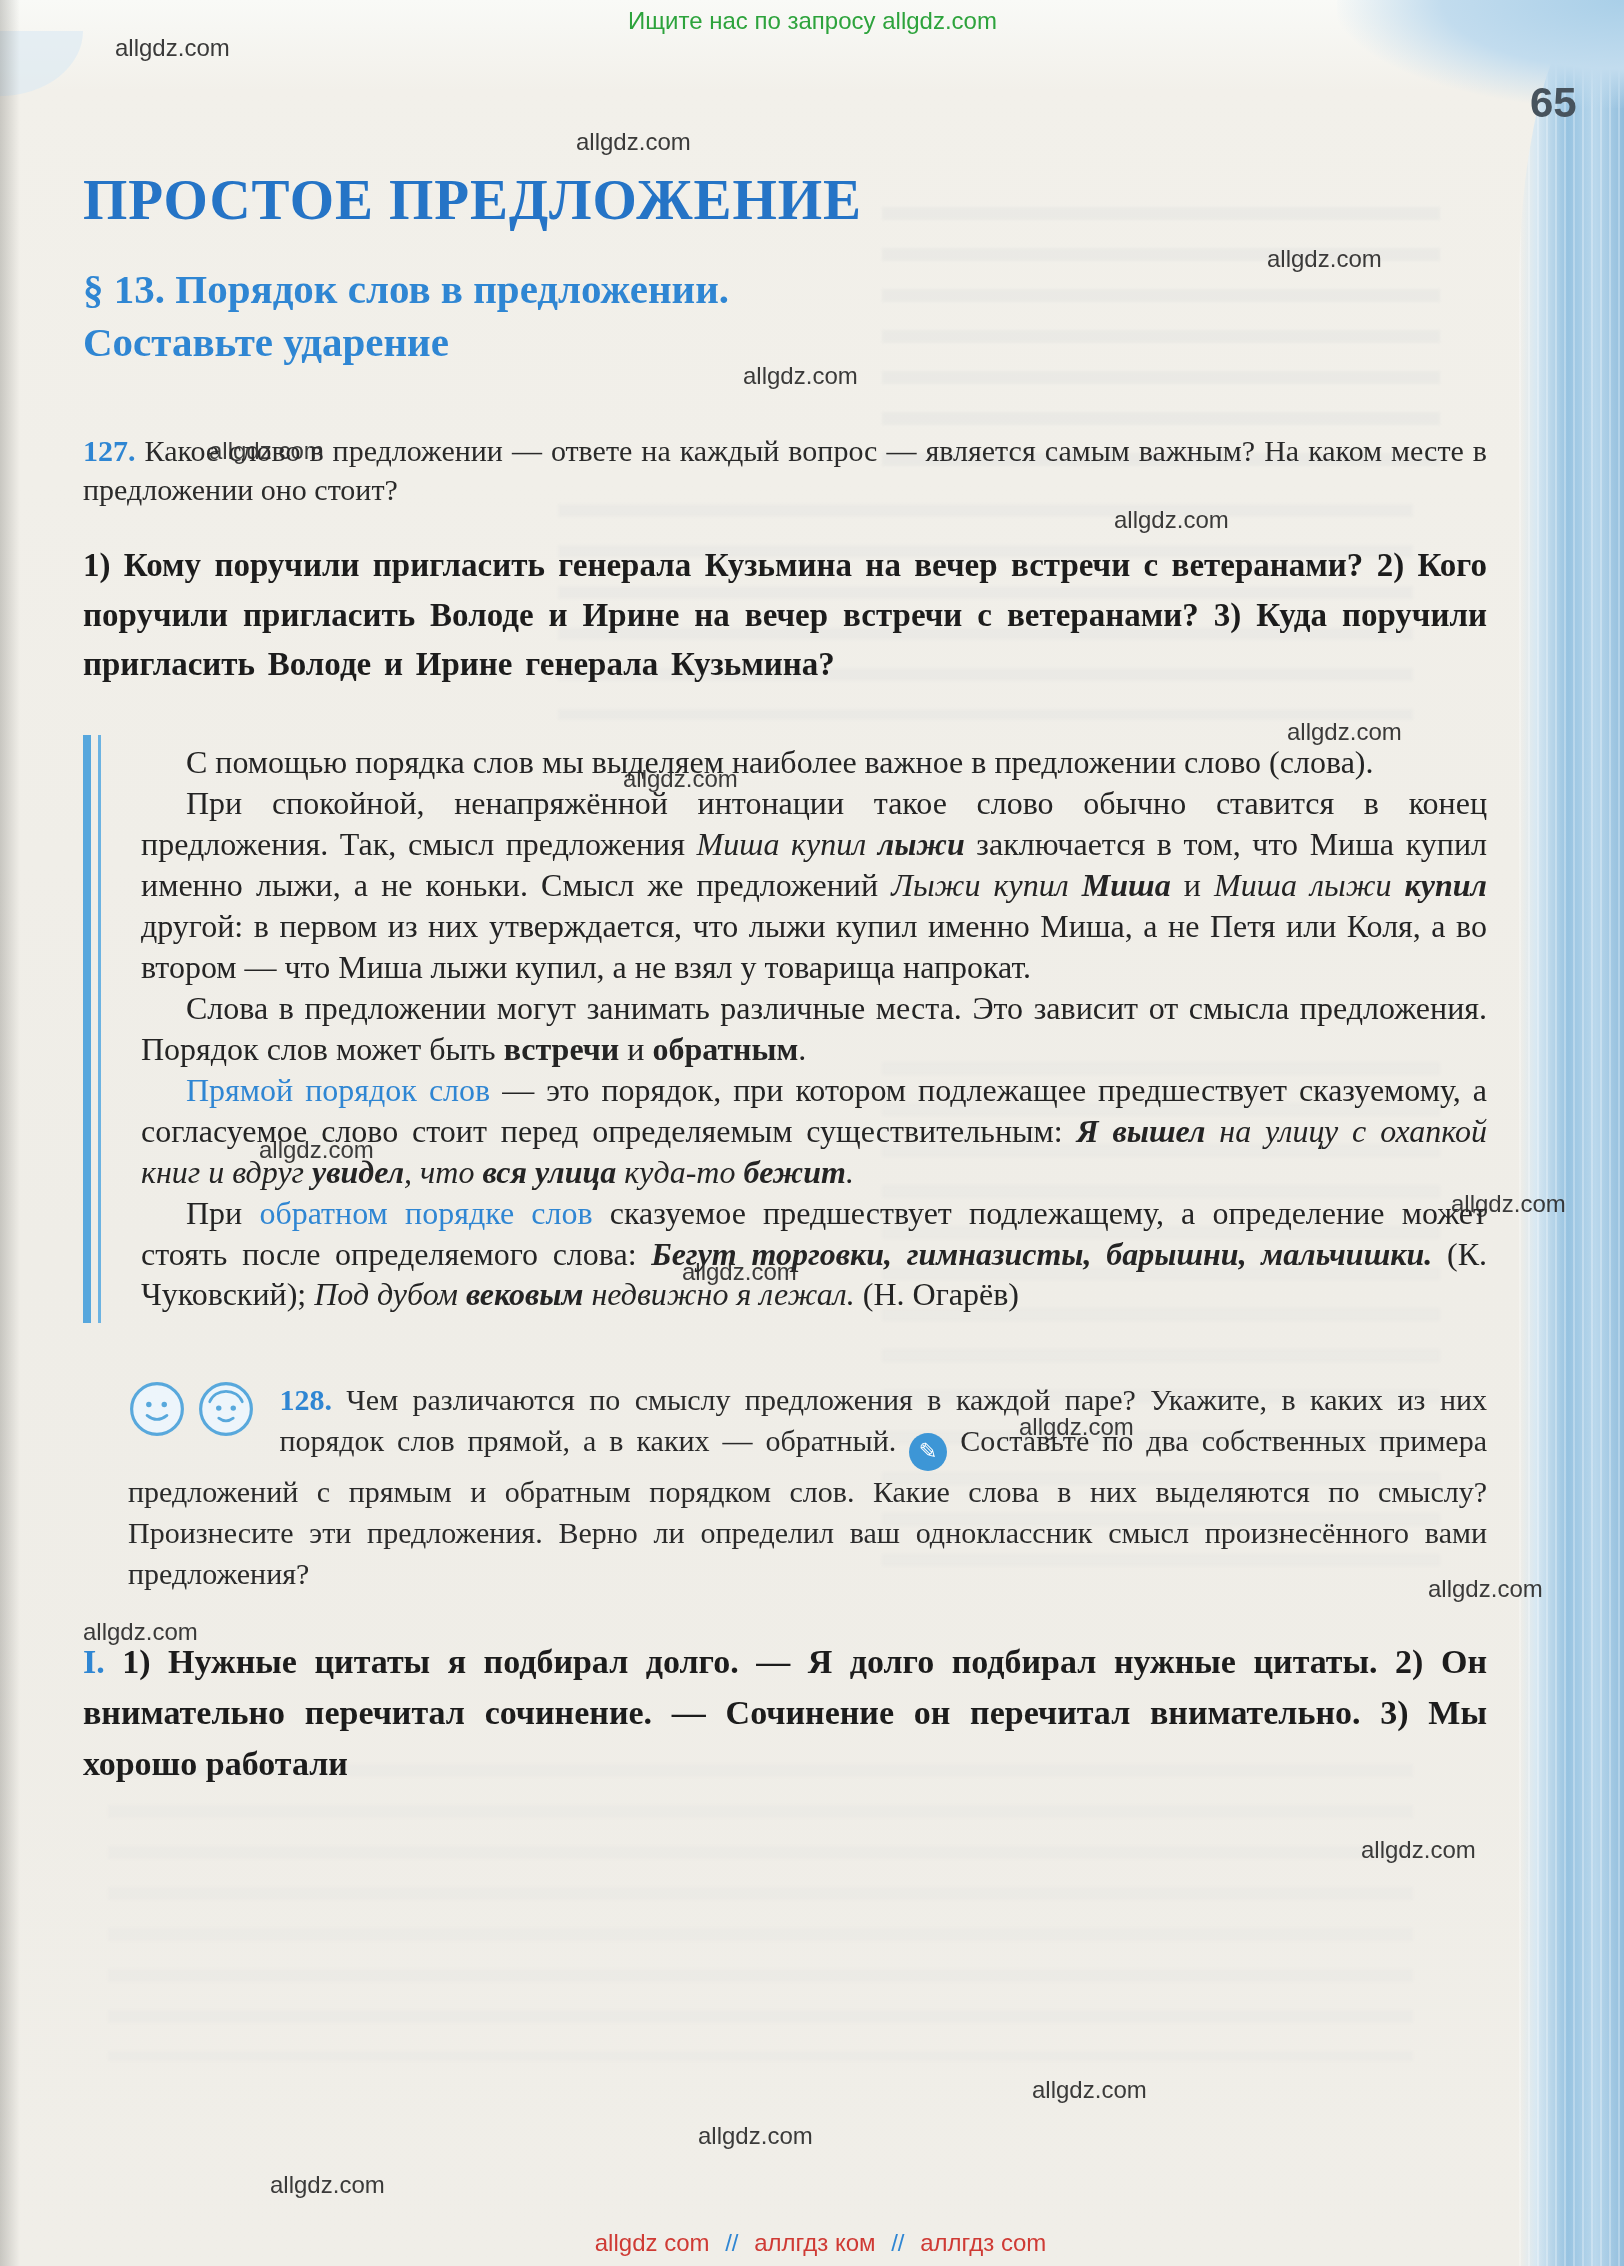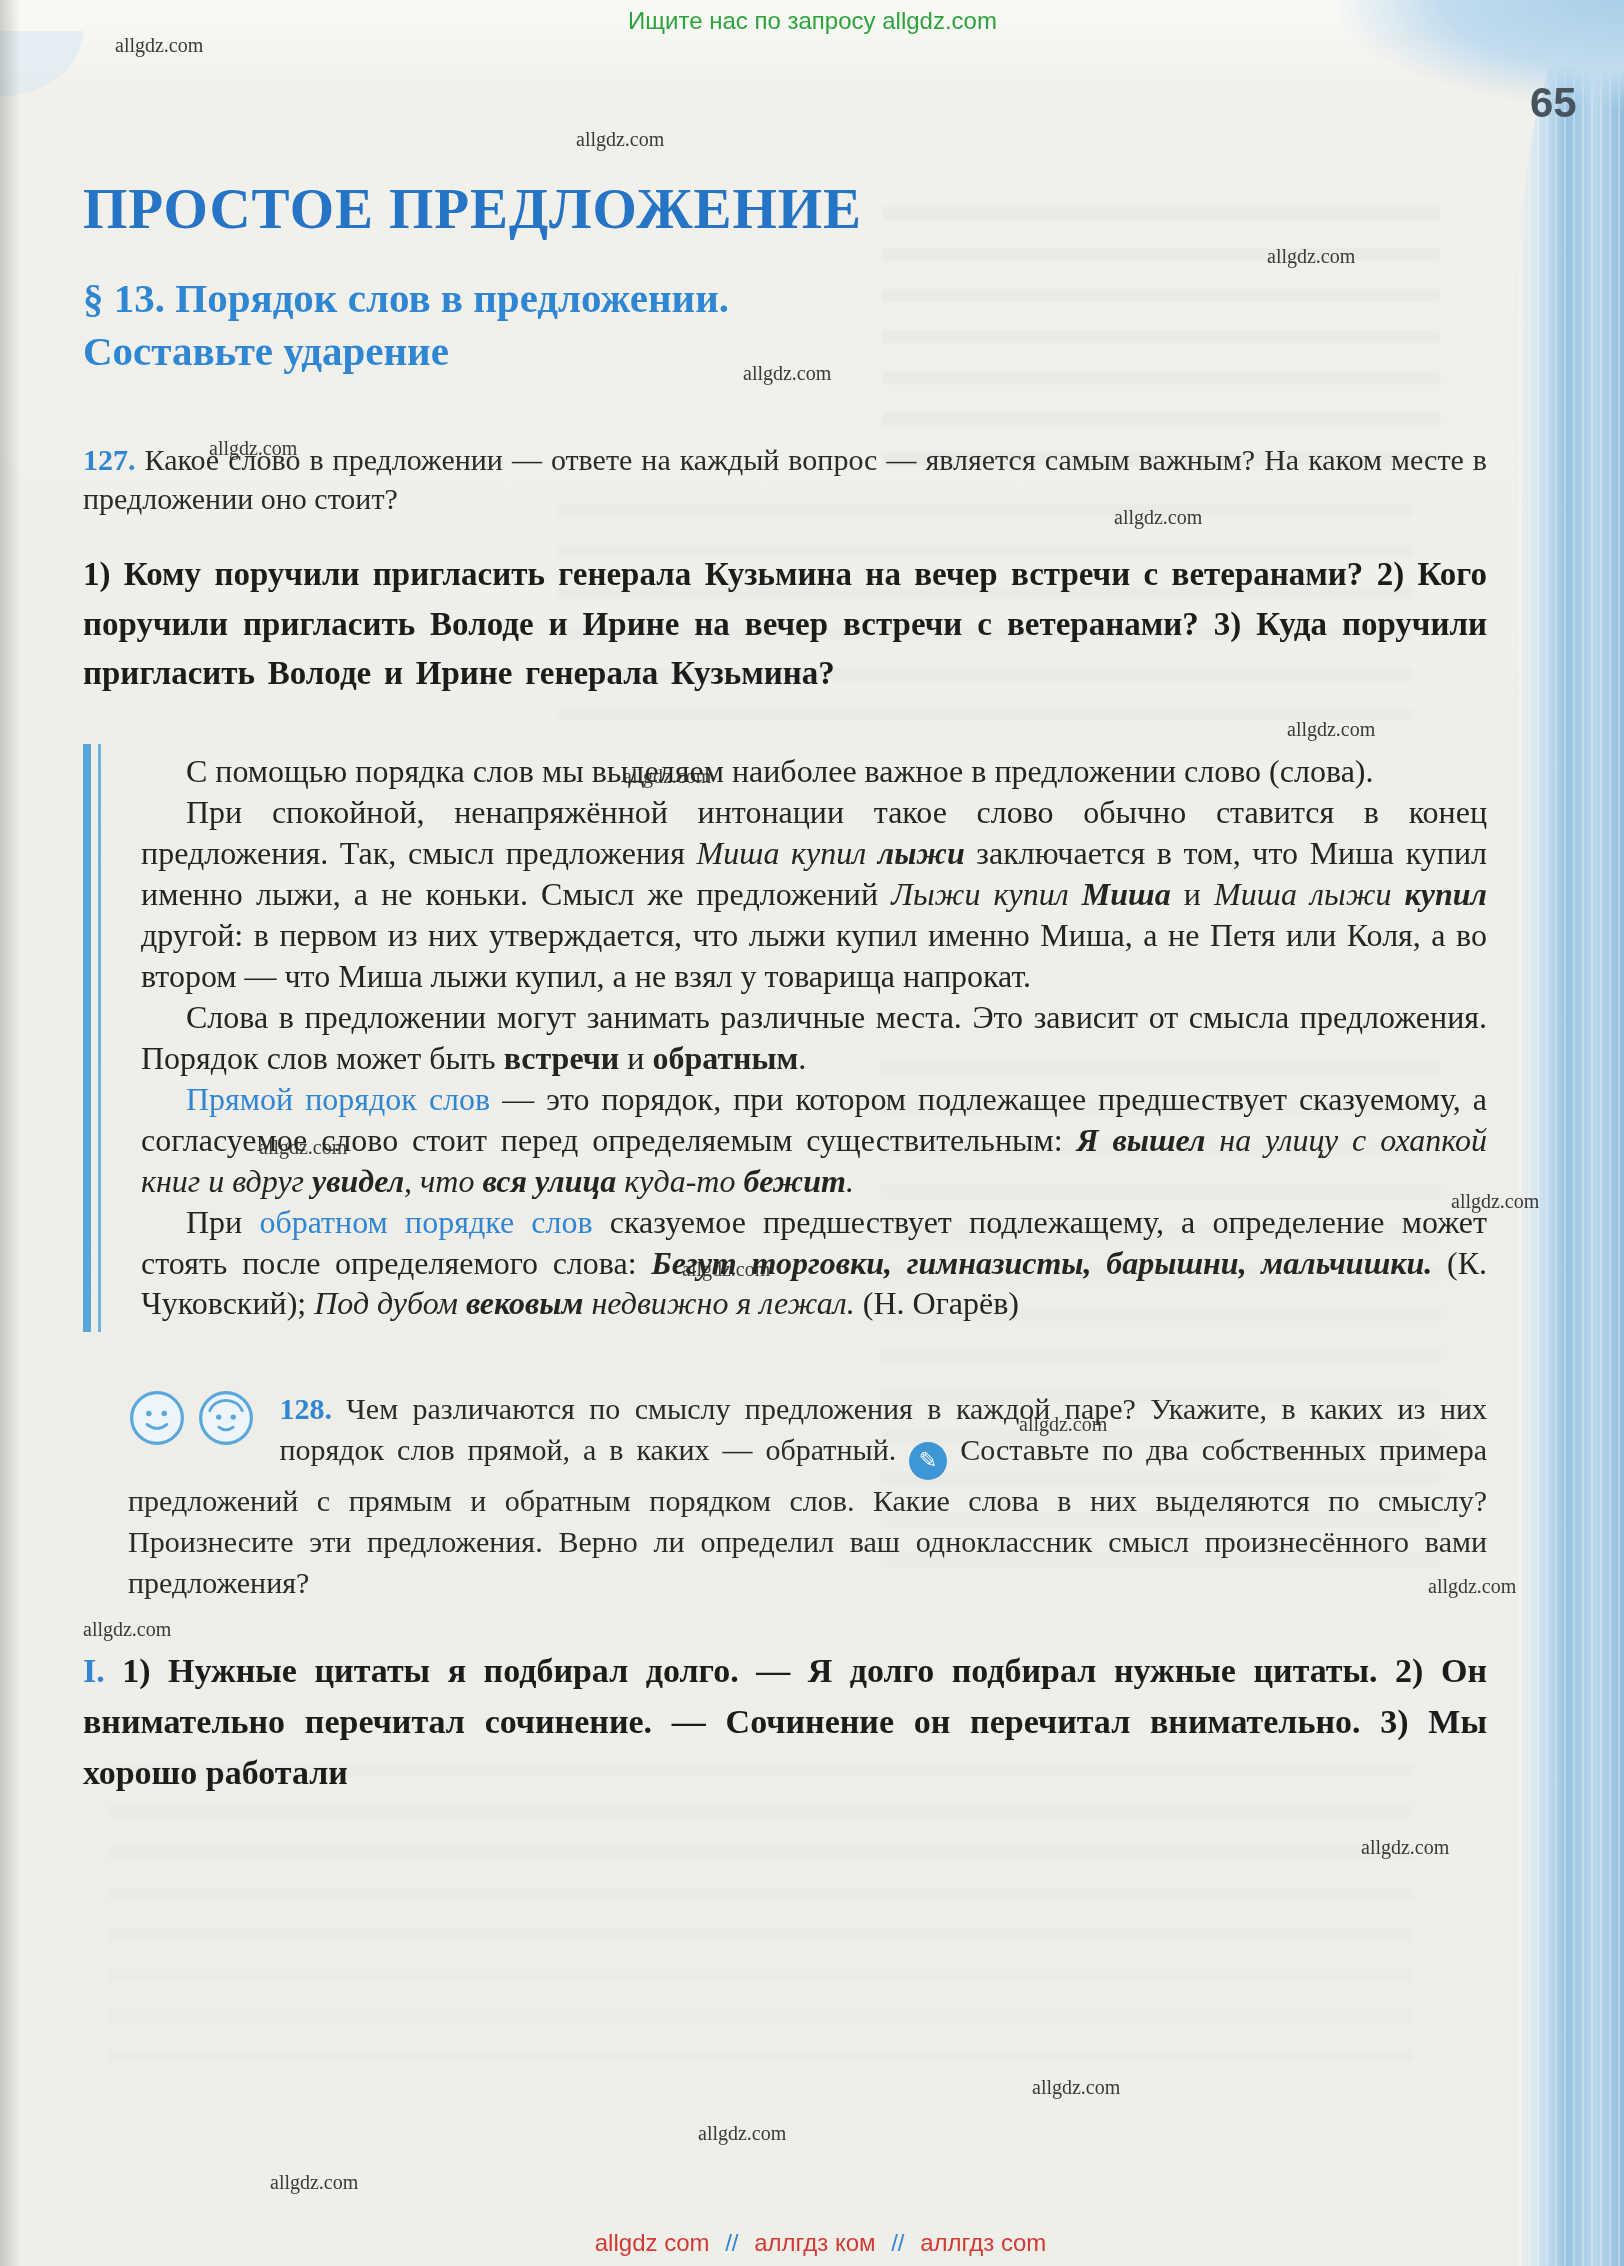"allgdz.com" .wm { font-family: Liberation Serif, serif -> Liberation Sans, sans-serif; font-size: 20px -> 24px }
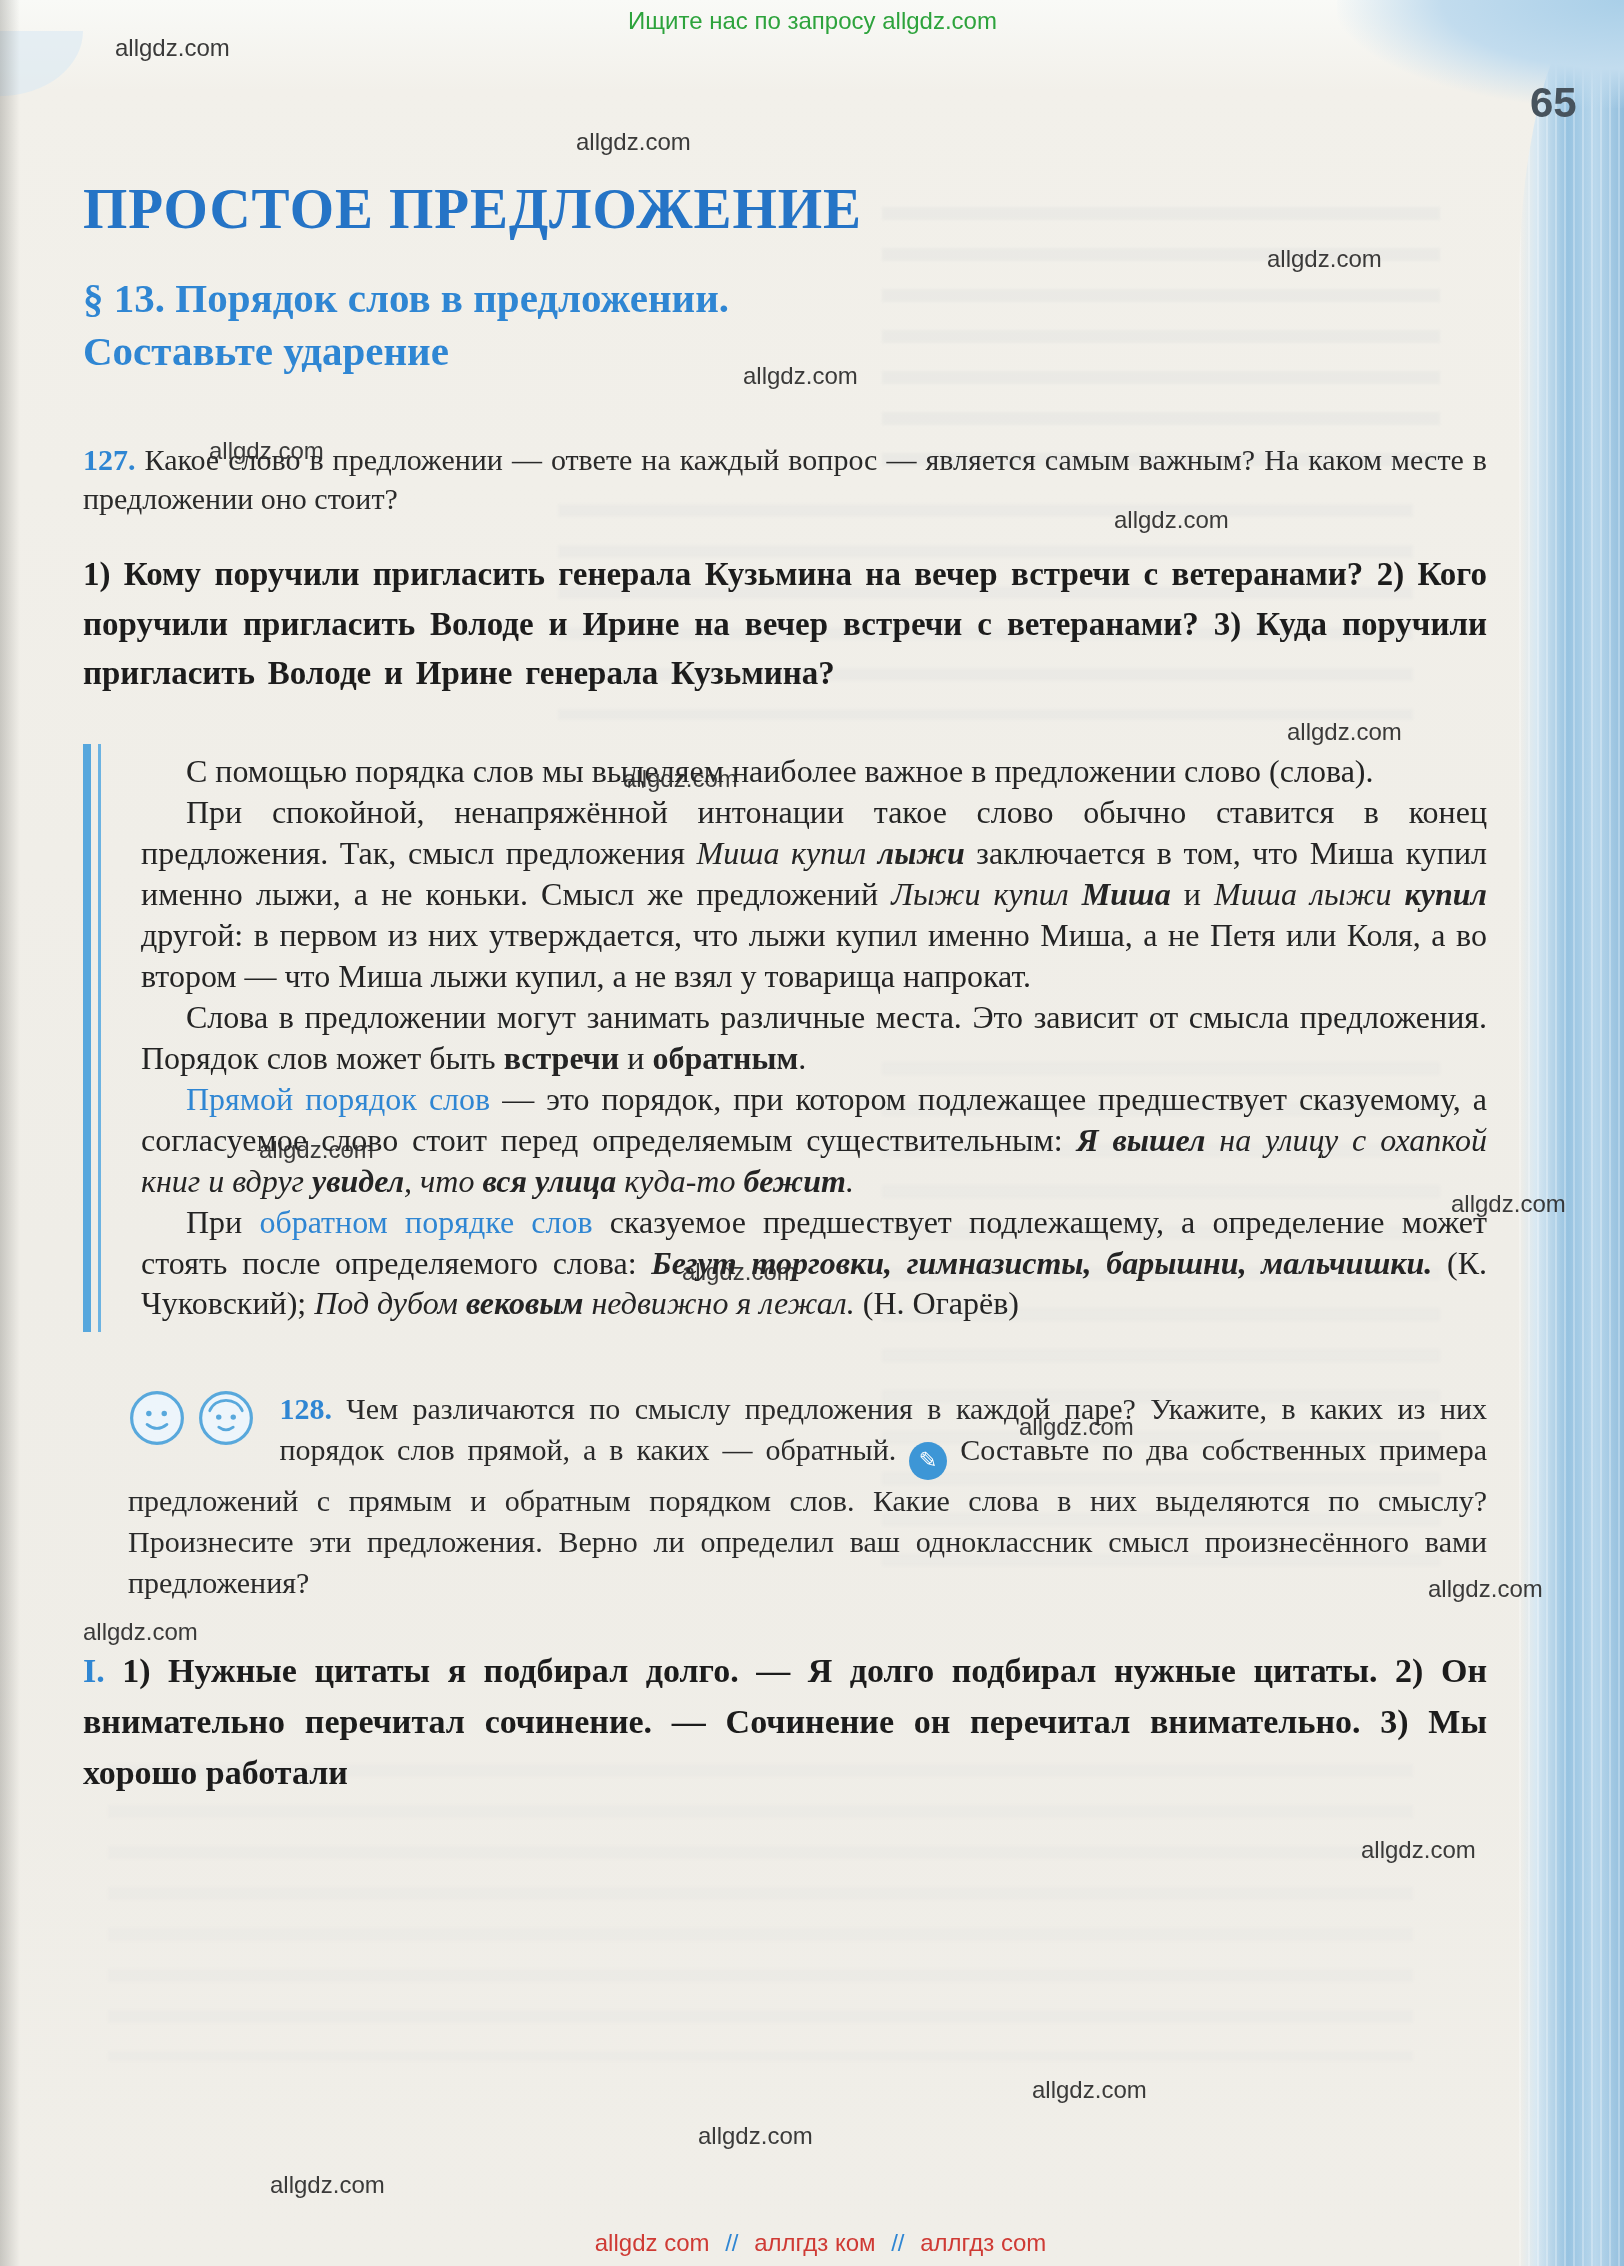"ПРОСТОЕ ПРЕДЛОЖЕНИЕ" .content { top: 176px -> 167px }
